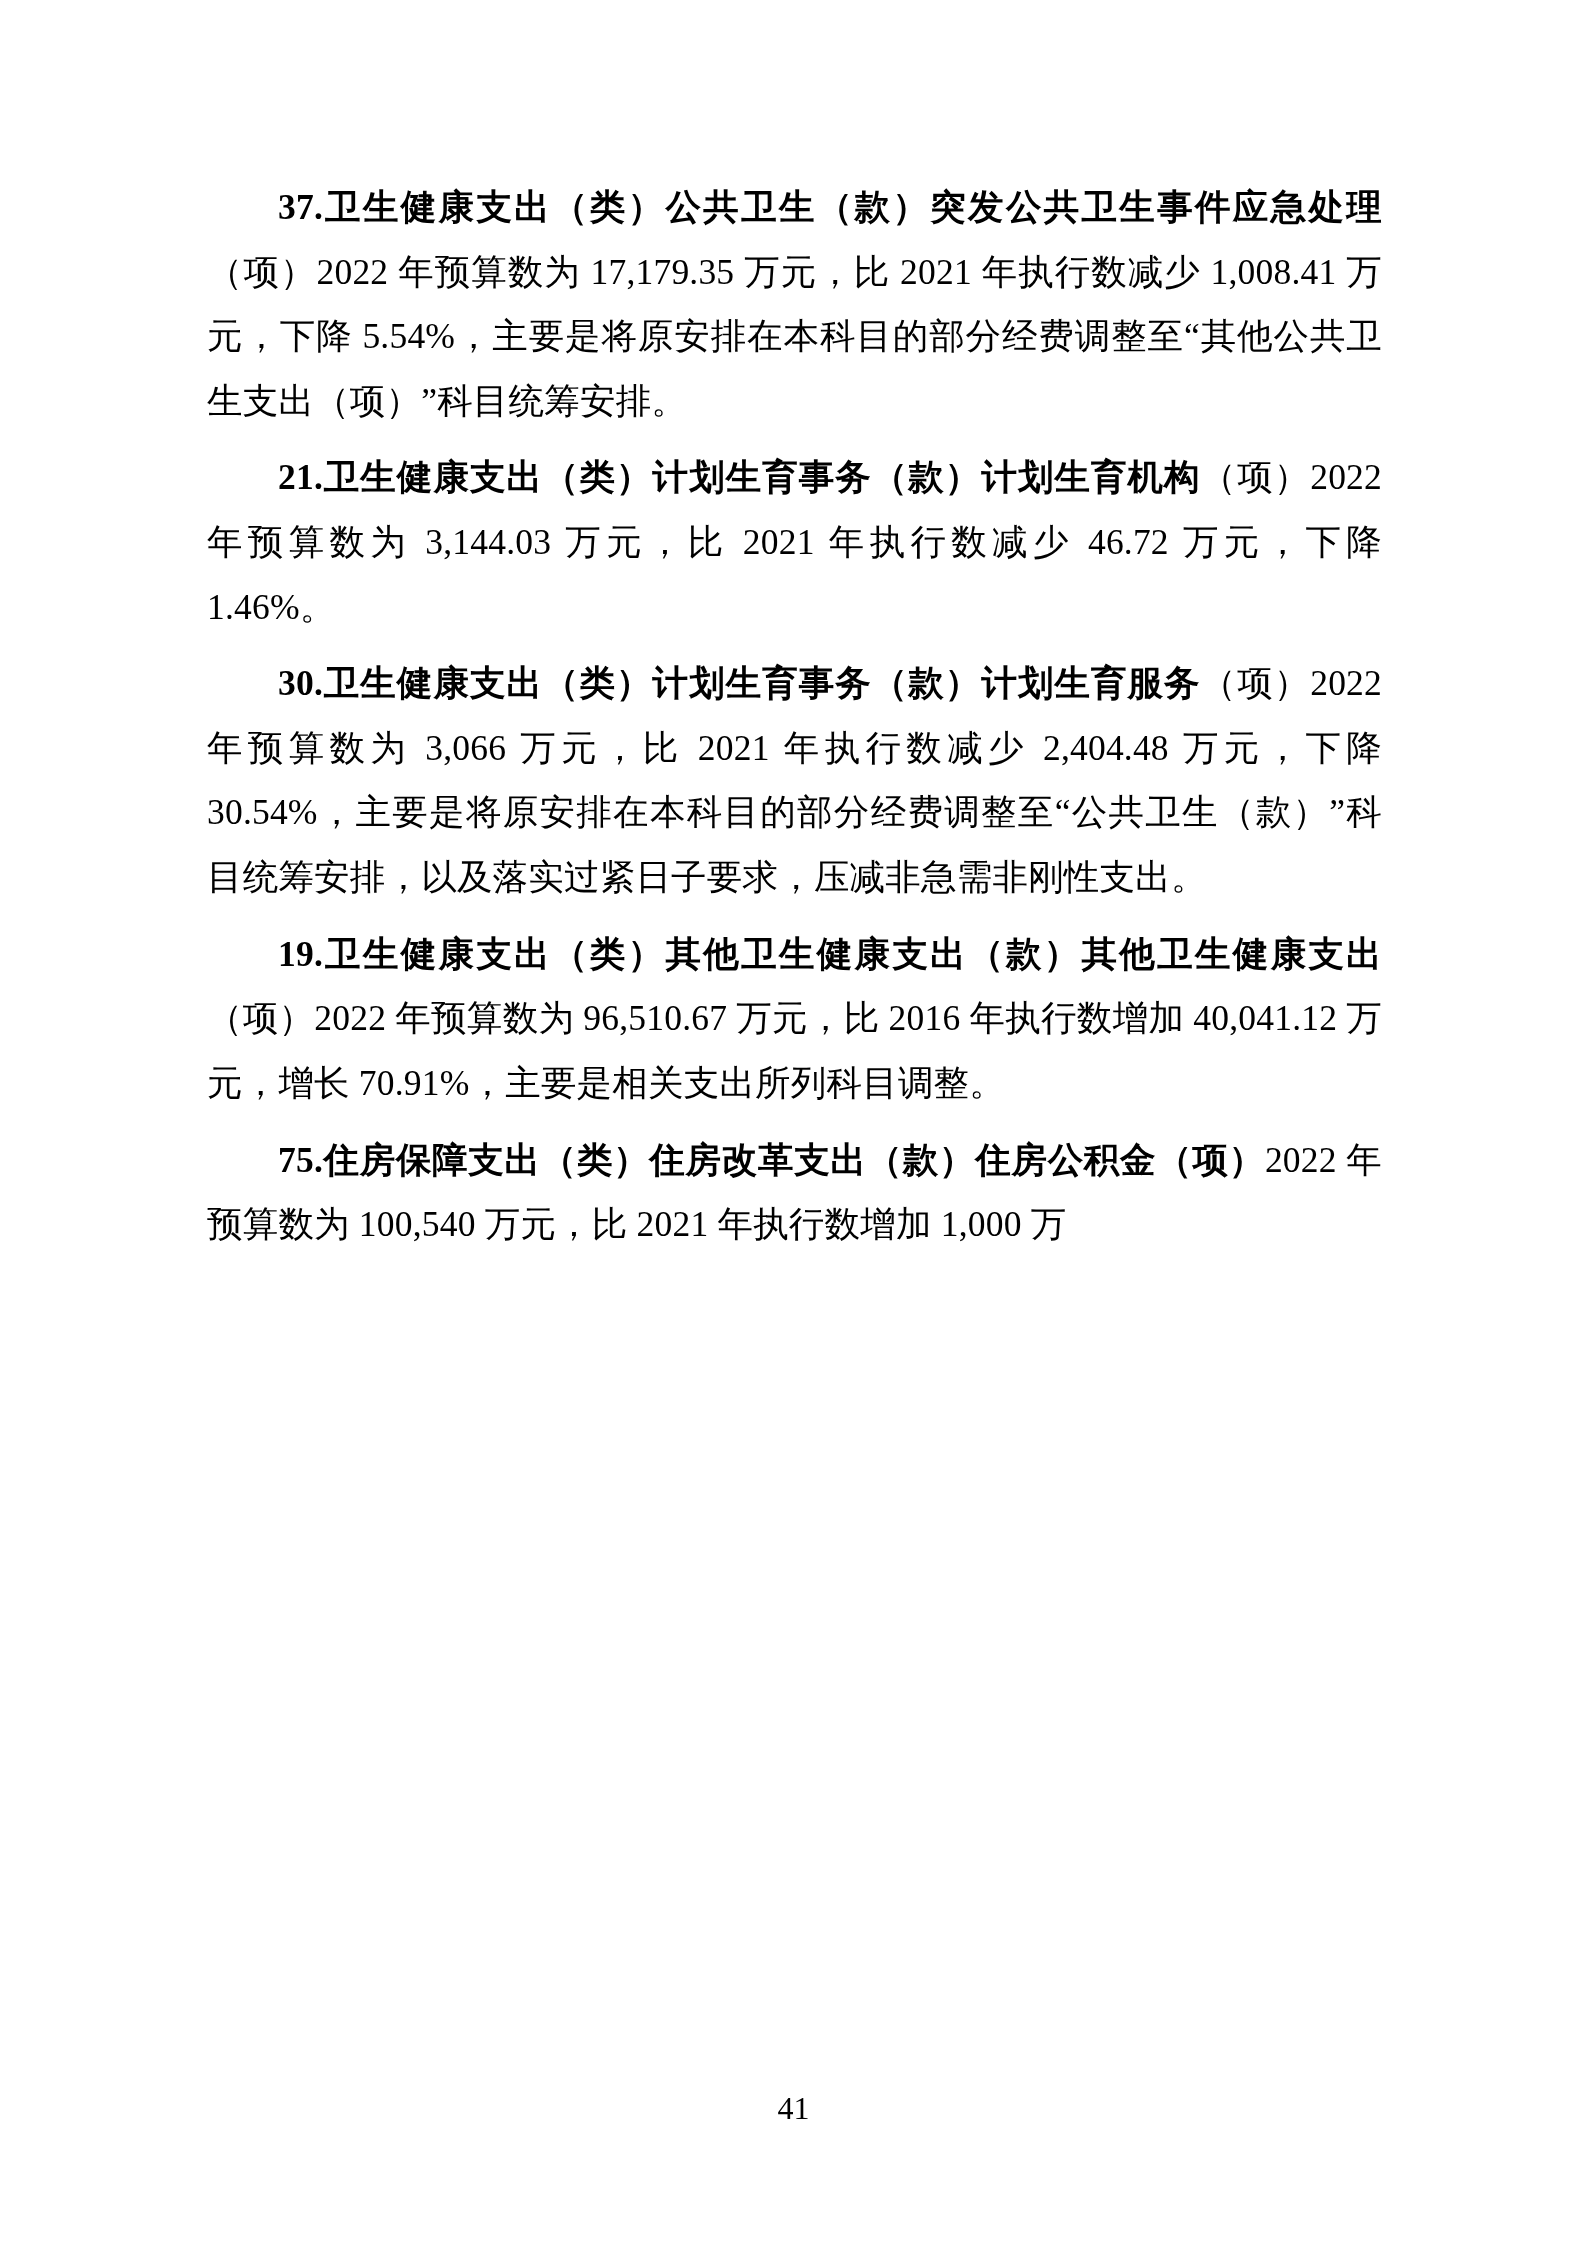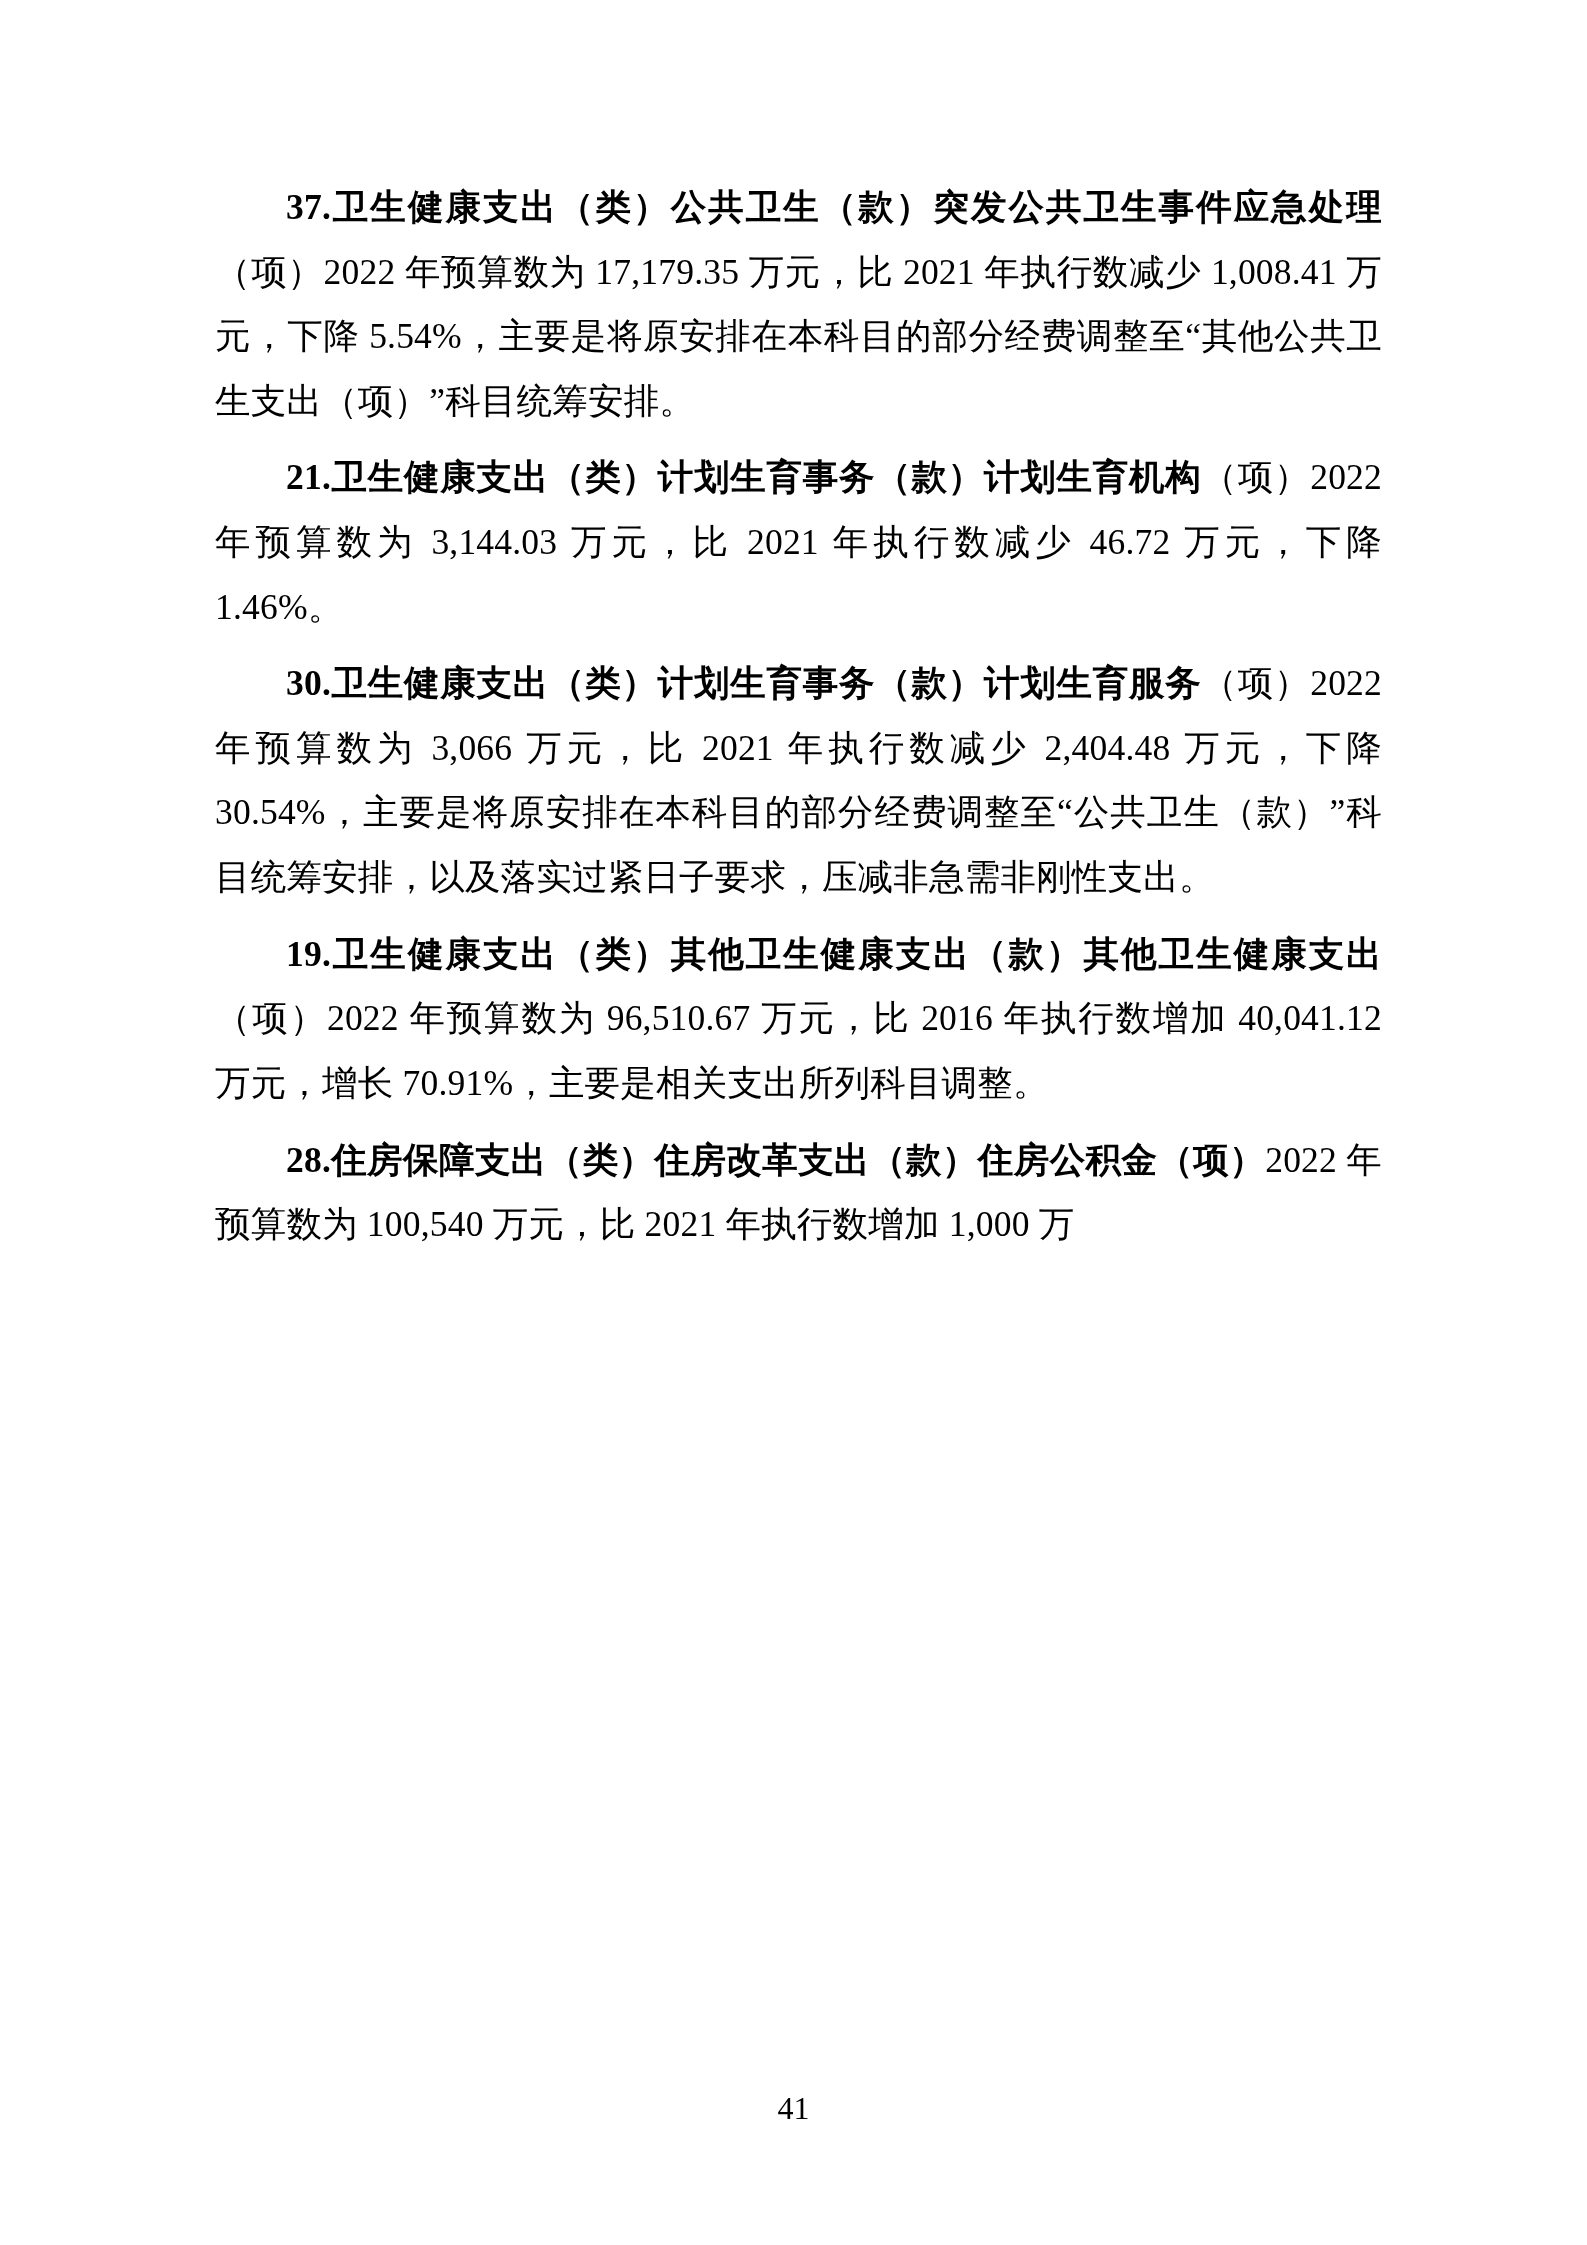"37.卫生健康支出（类）公共卫生（款）突发公共卫生事件应急处理（项）2022" .para { margin: 0 0 12px 8px -> 0 0 12px 0 }
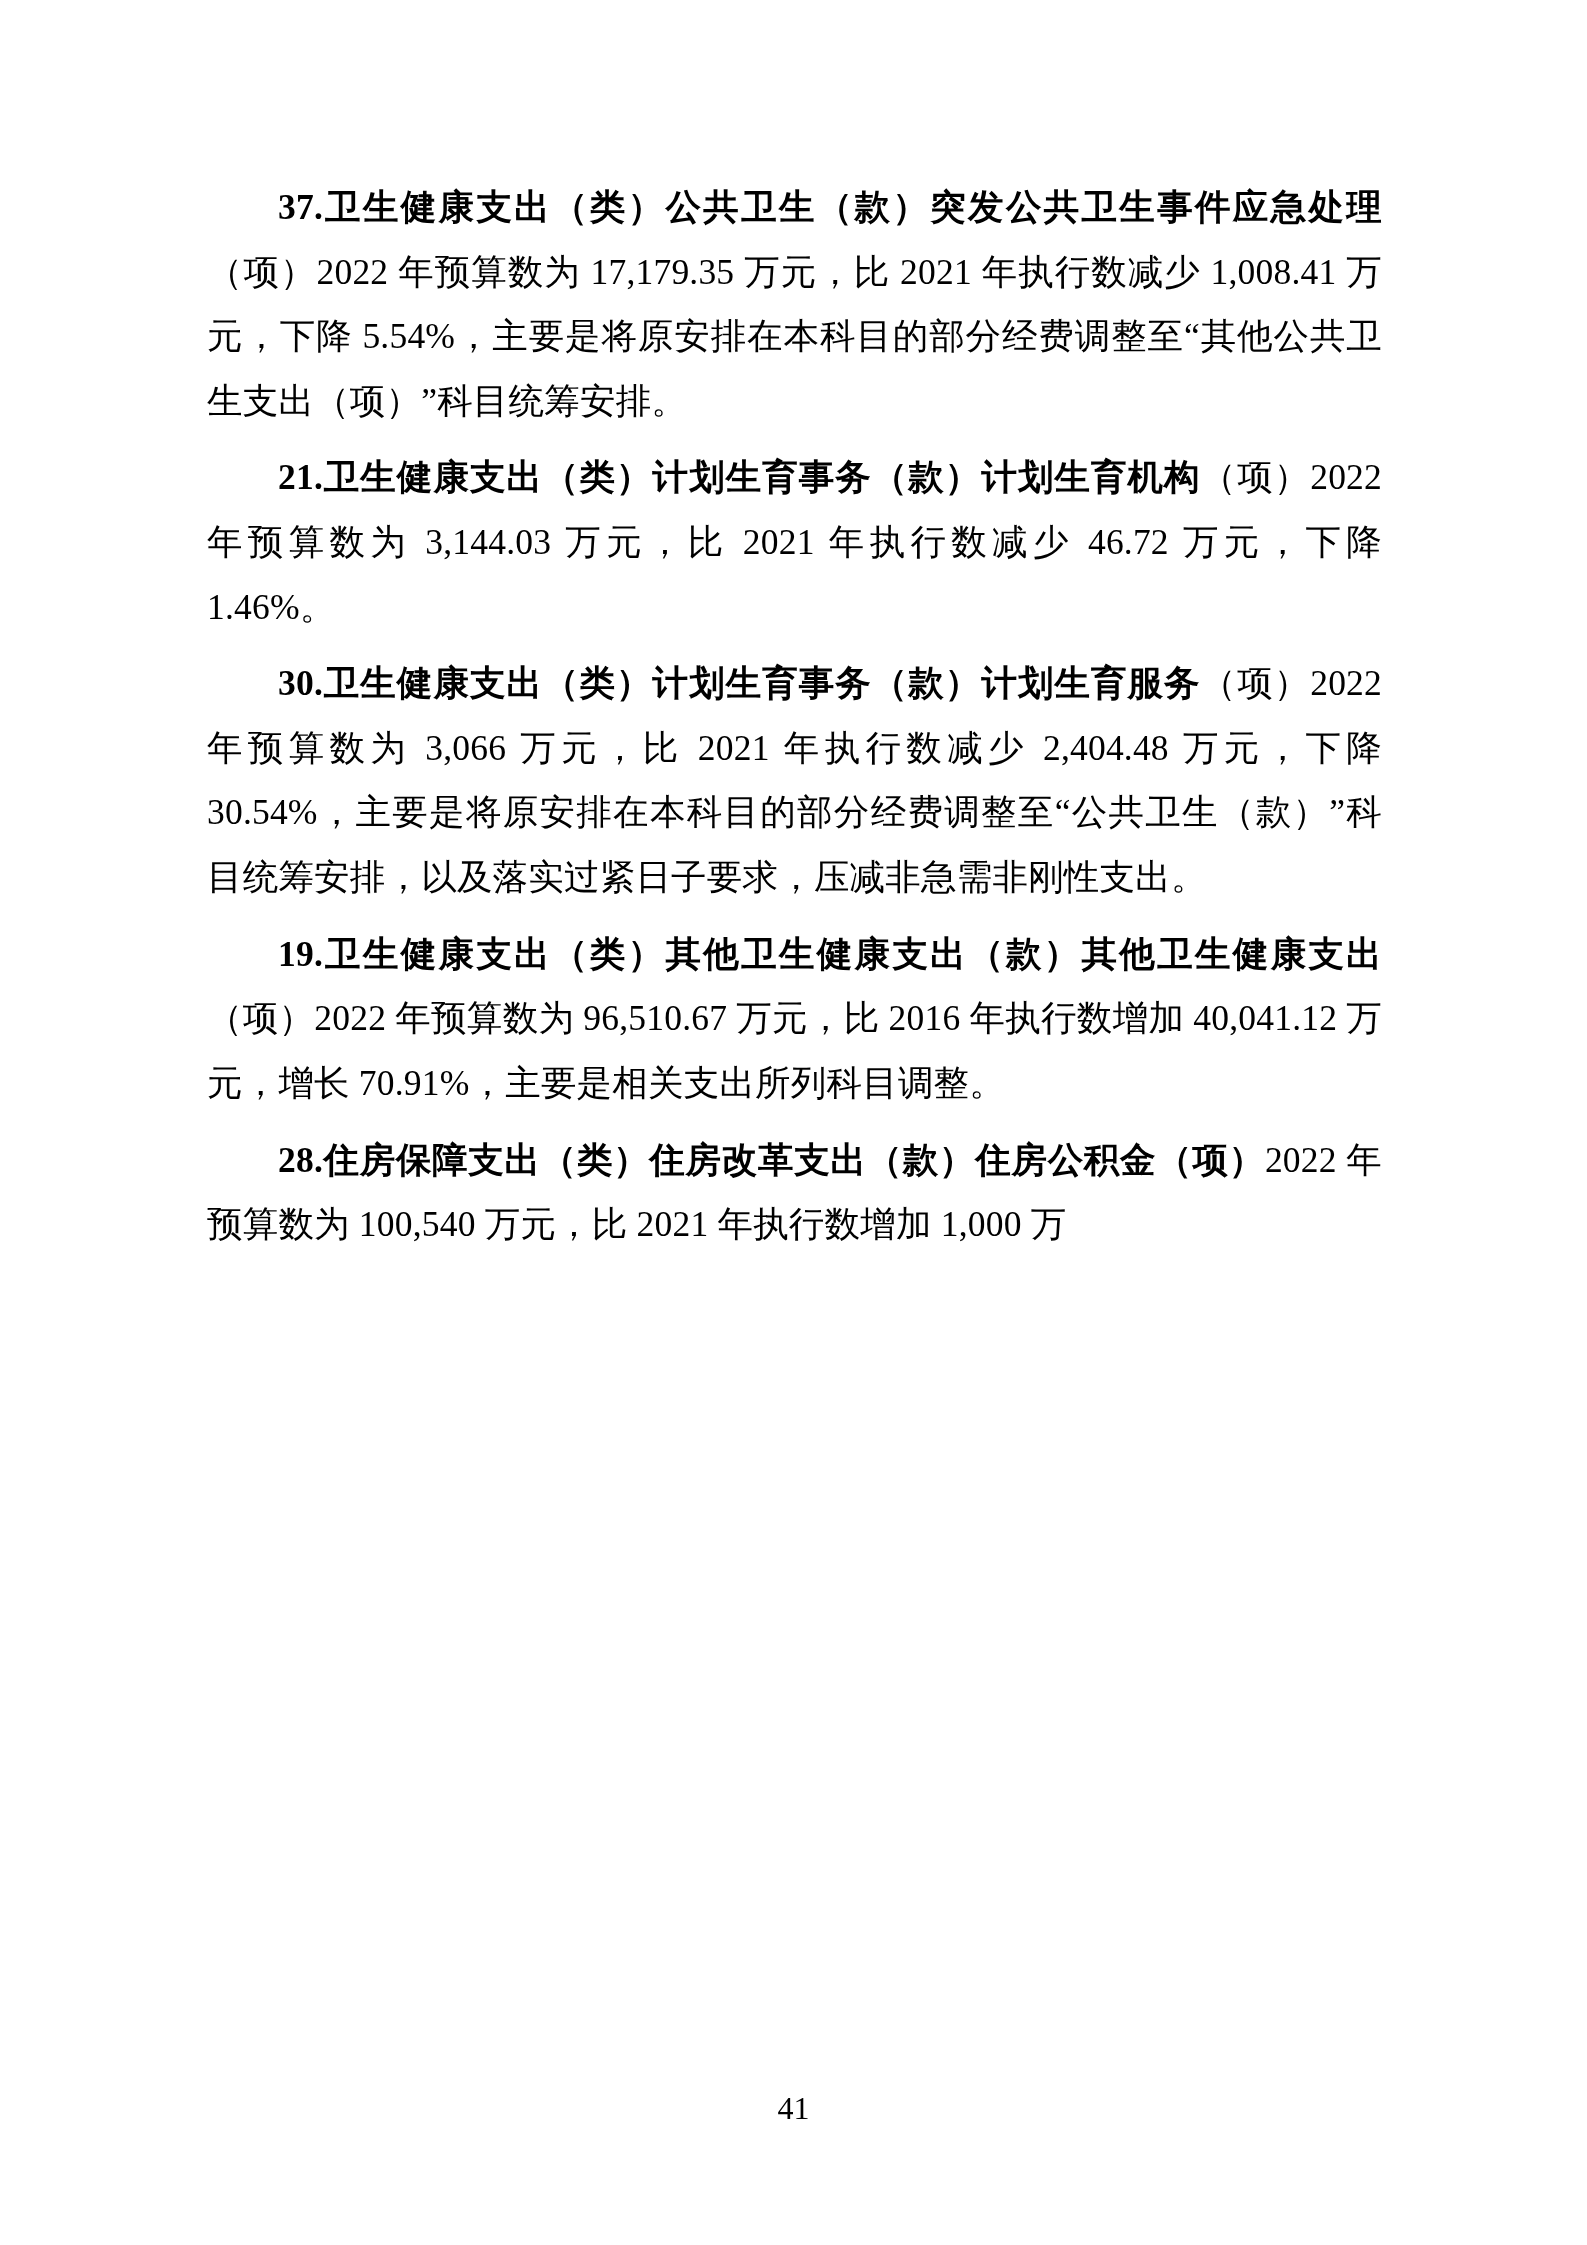"28.住房保障支出（类）住房改革支出（款）住房公积金（项）" span.lead { text: 28 -> 75 }
